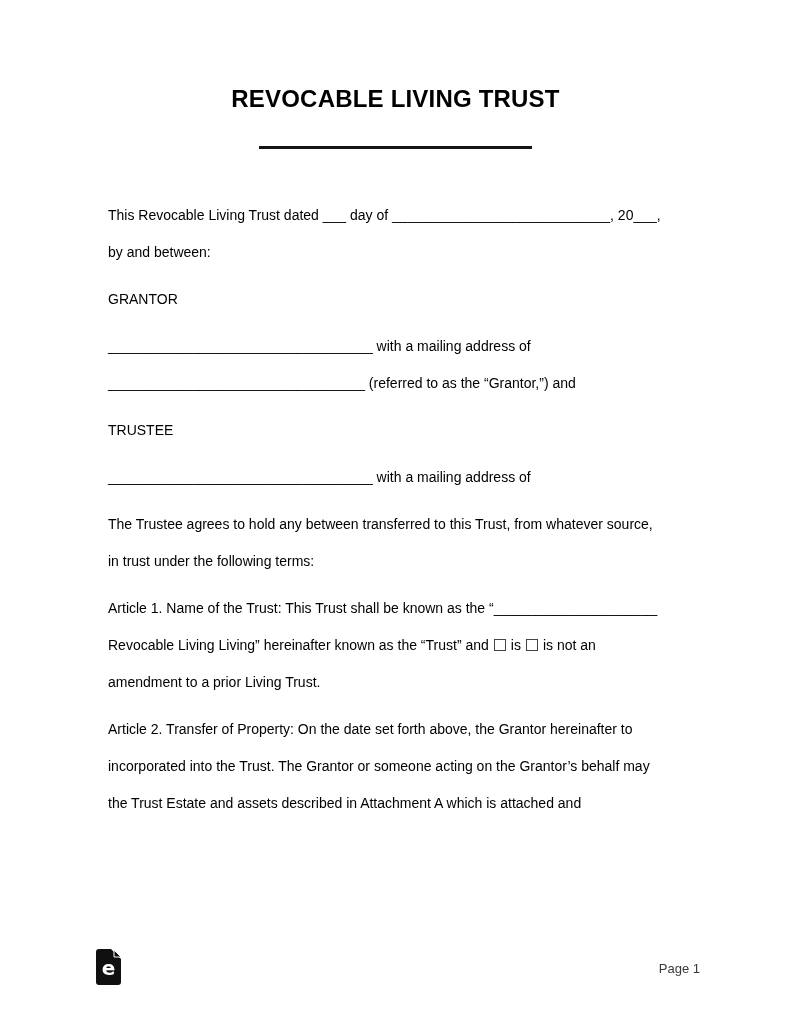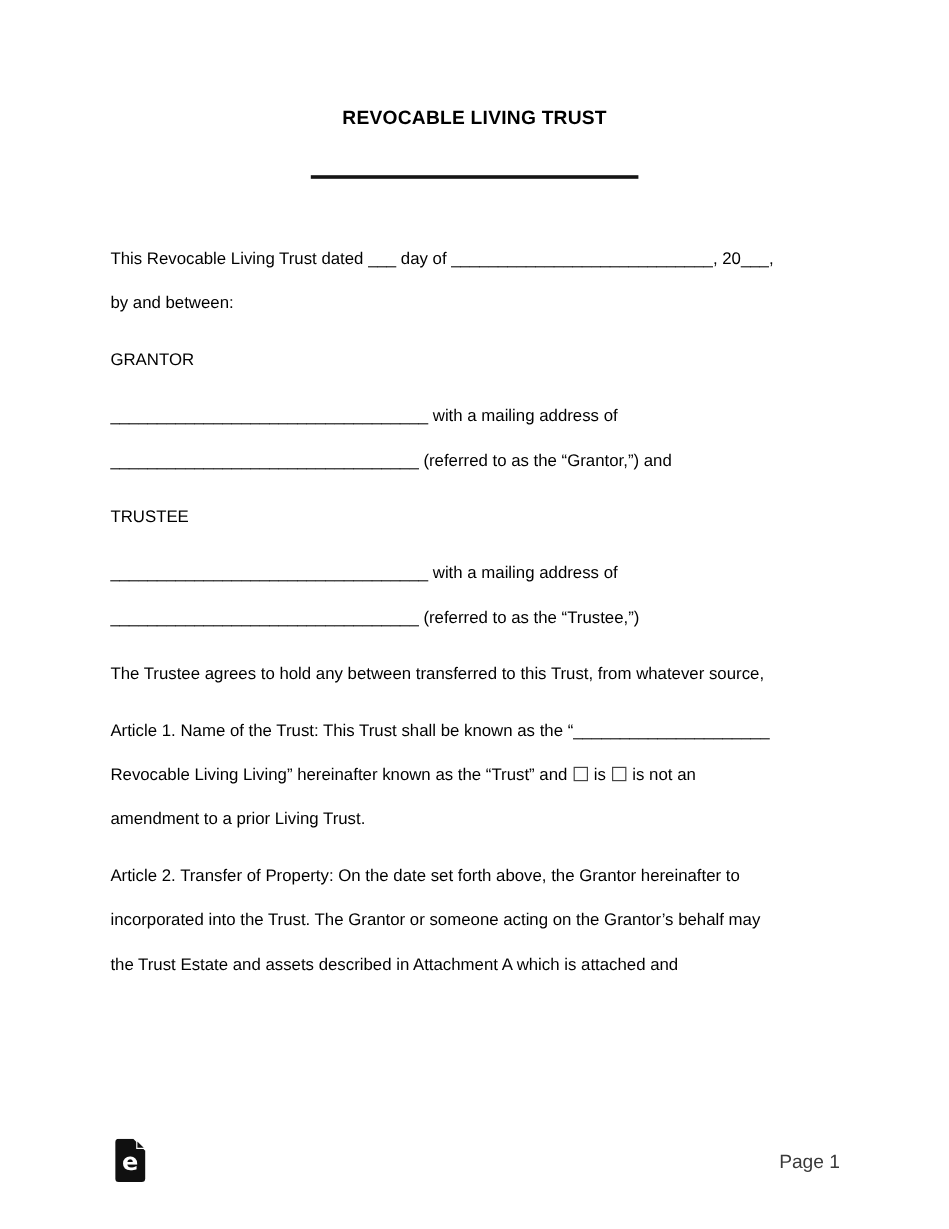"REVOCABLE LIVING TRUST" .doc-title { font-size: 16px -> 24px }
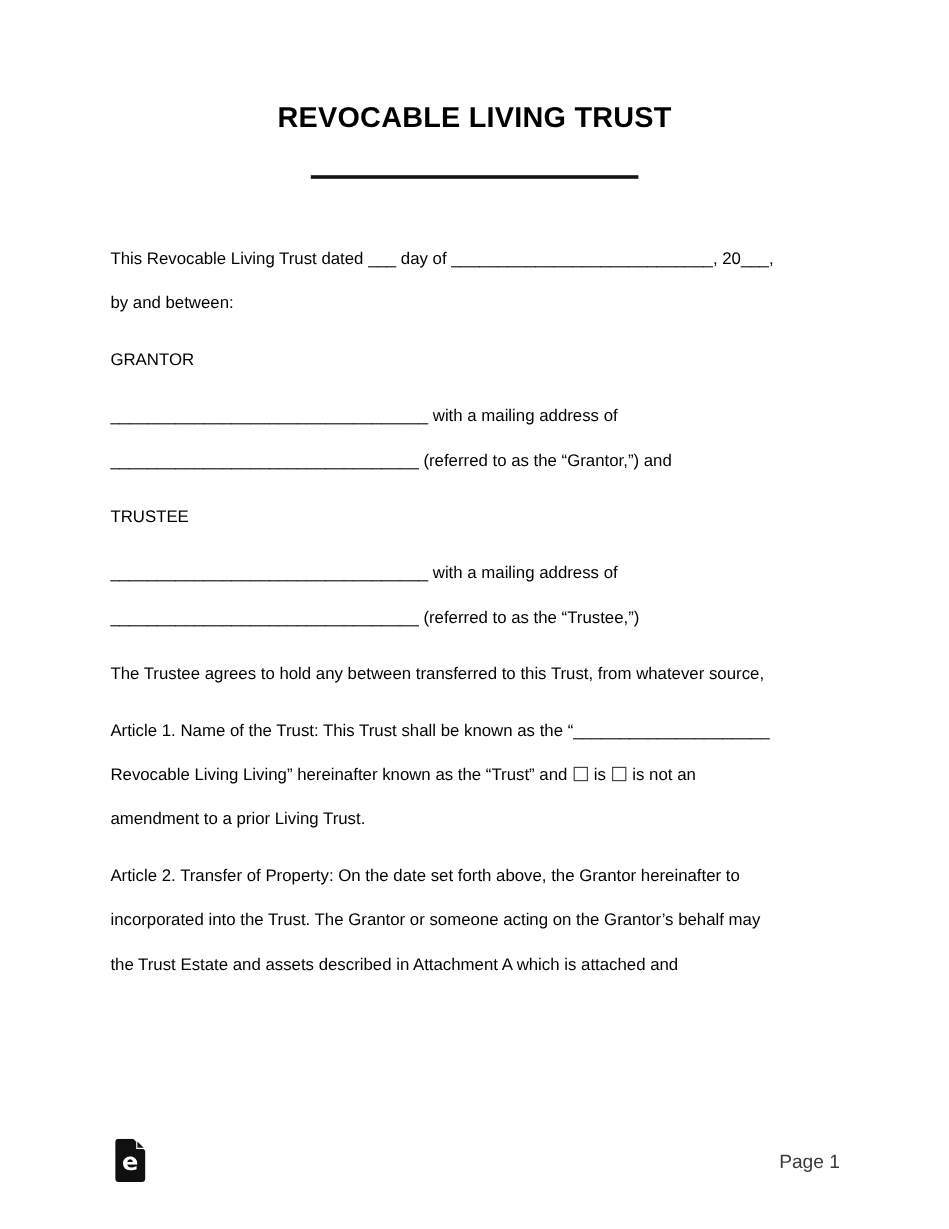"This Revocable Living Trust dated" .para { margin: 0 0 10px 0 -> 0 0 10px 16px }
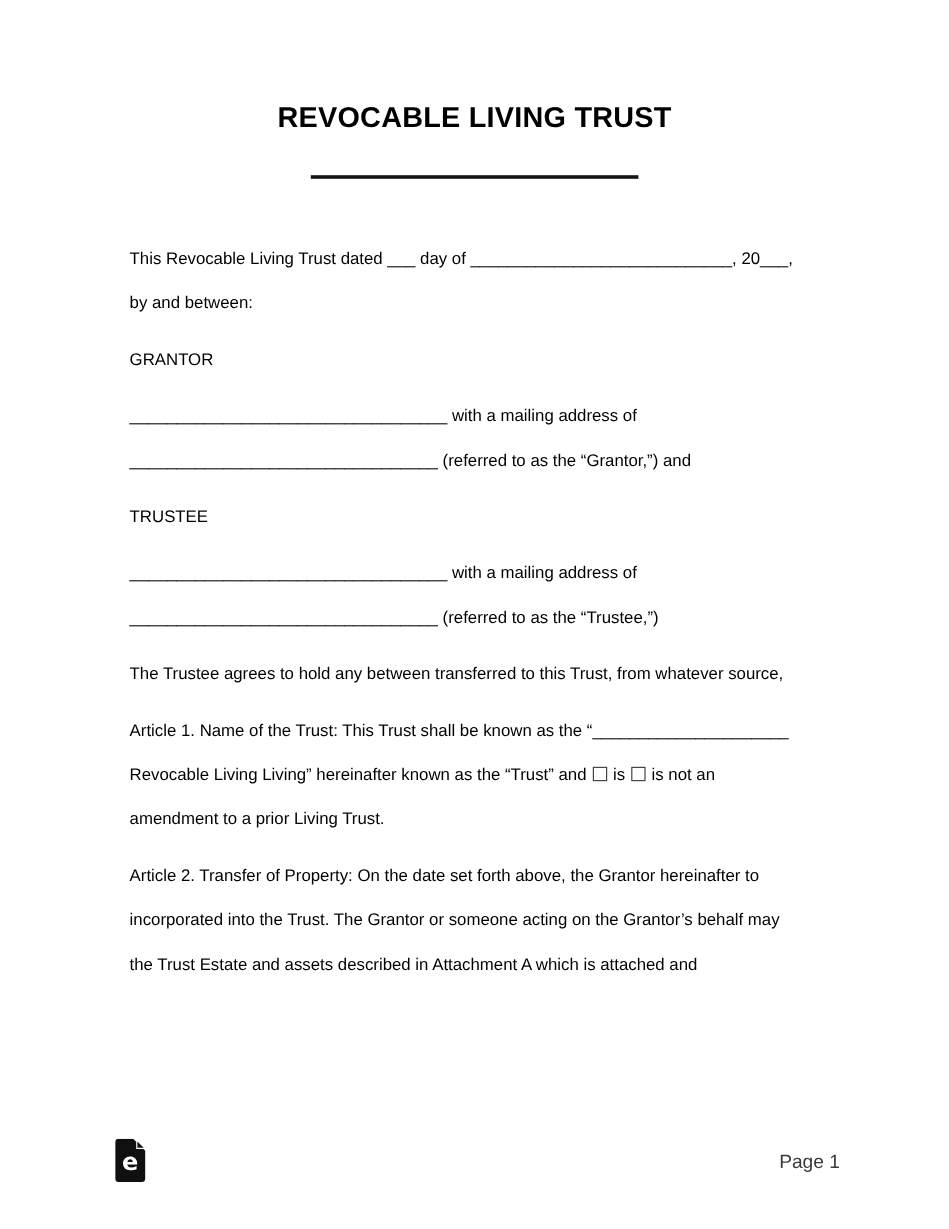"_________________________________ (referred to as the “Trustee,”)" div.line { html: <div><span>_________________________________</span><span> (referred to as the “Trustee,”)</span></div> -> none }
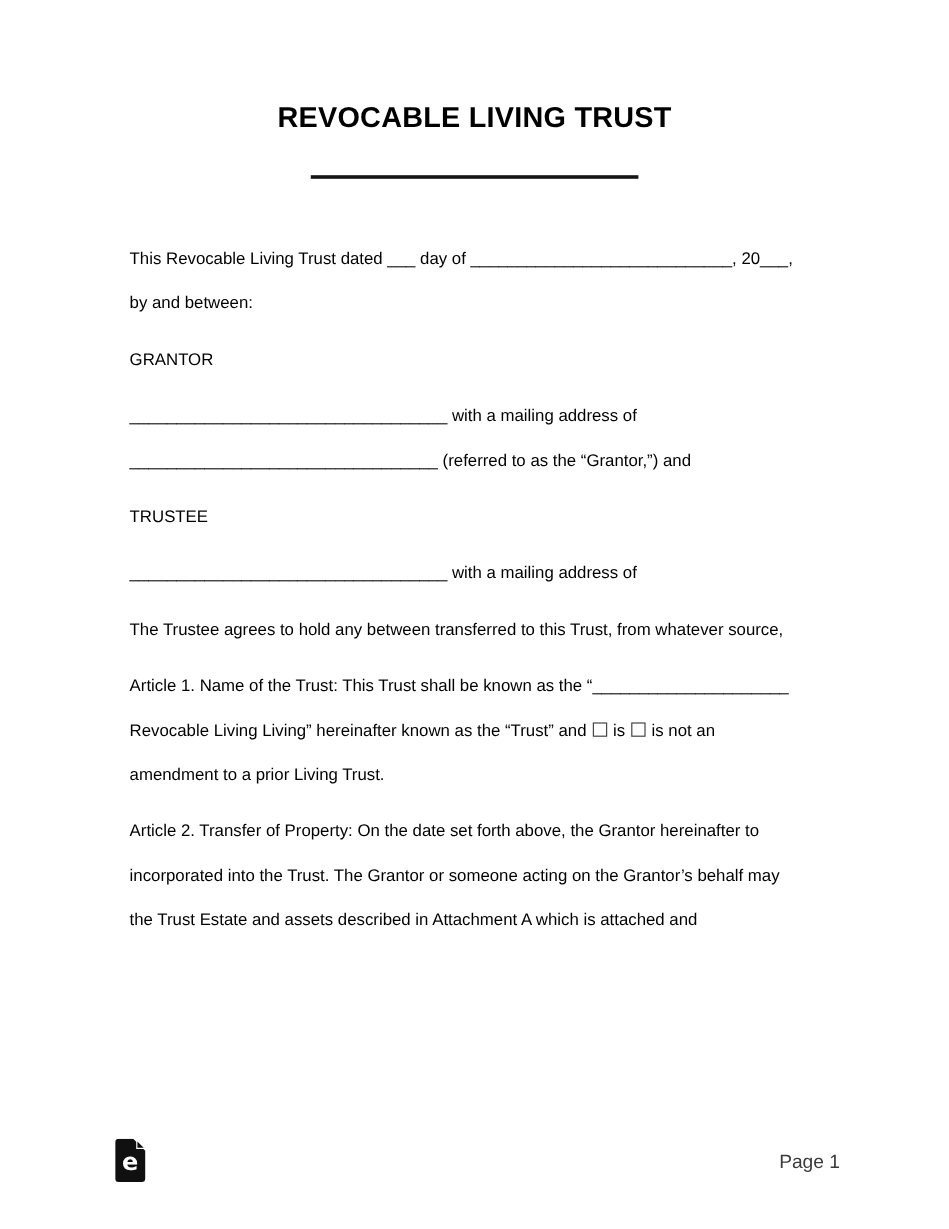"in trust under the following" div.line { html: none -> <div>in trust under the following terms:</div> }
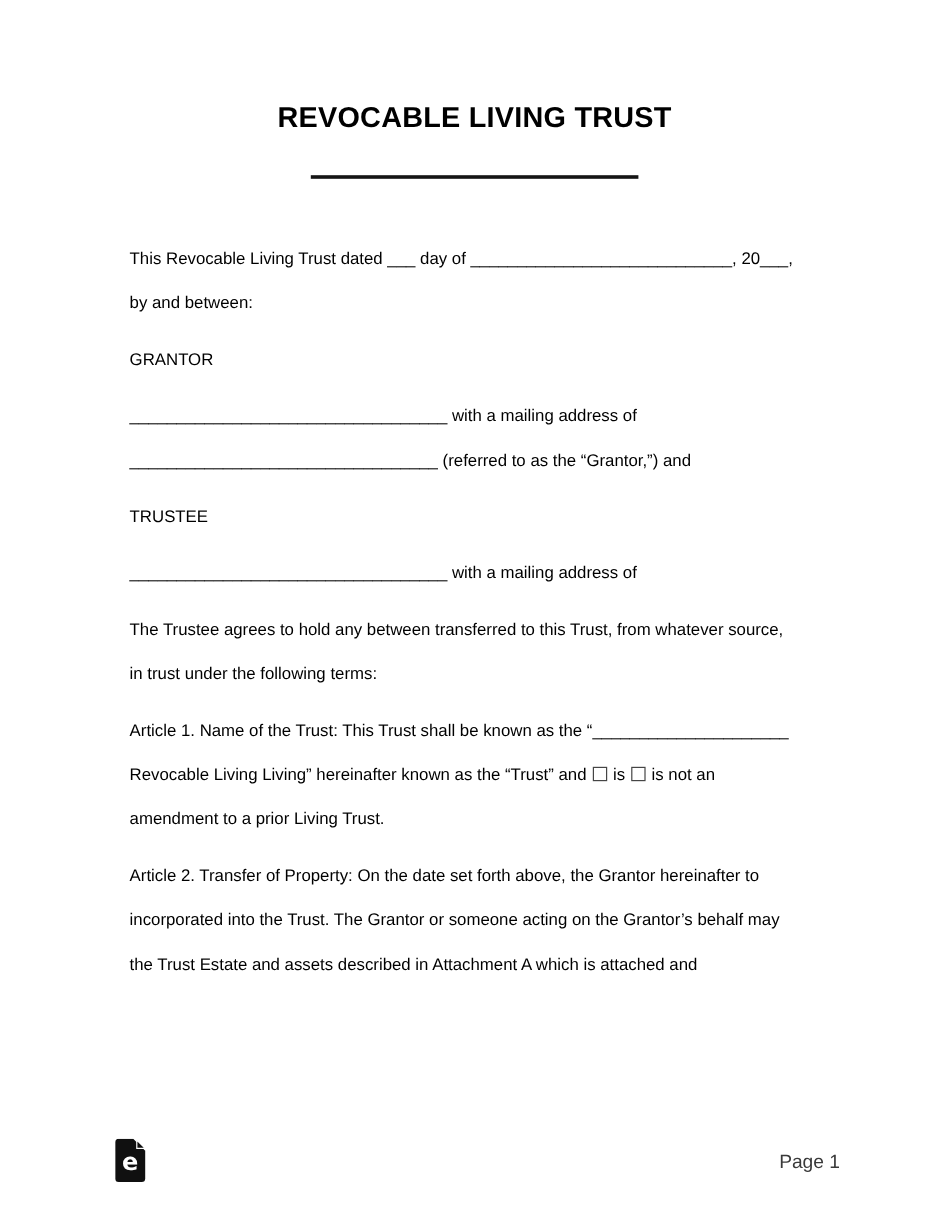"Page 1" .page-number { font-size: 16px -> 13px }
